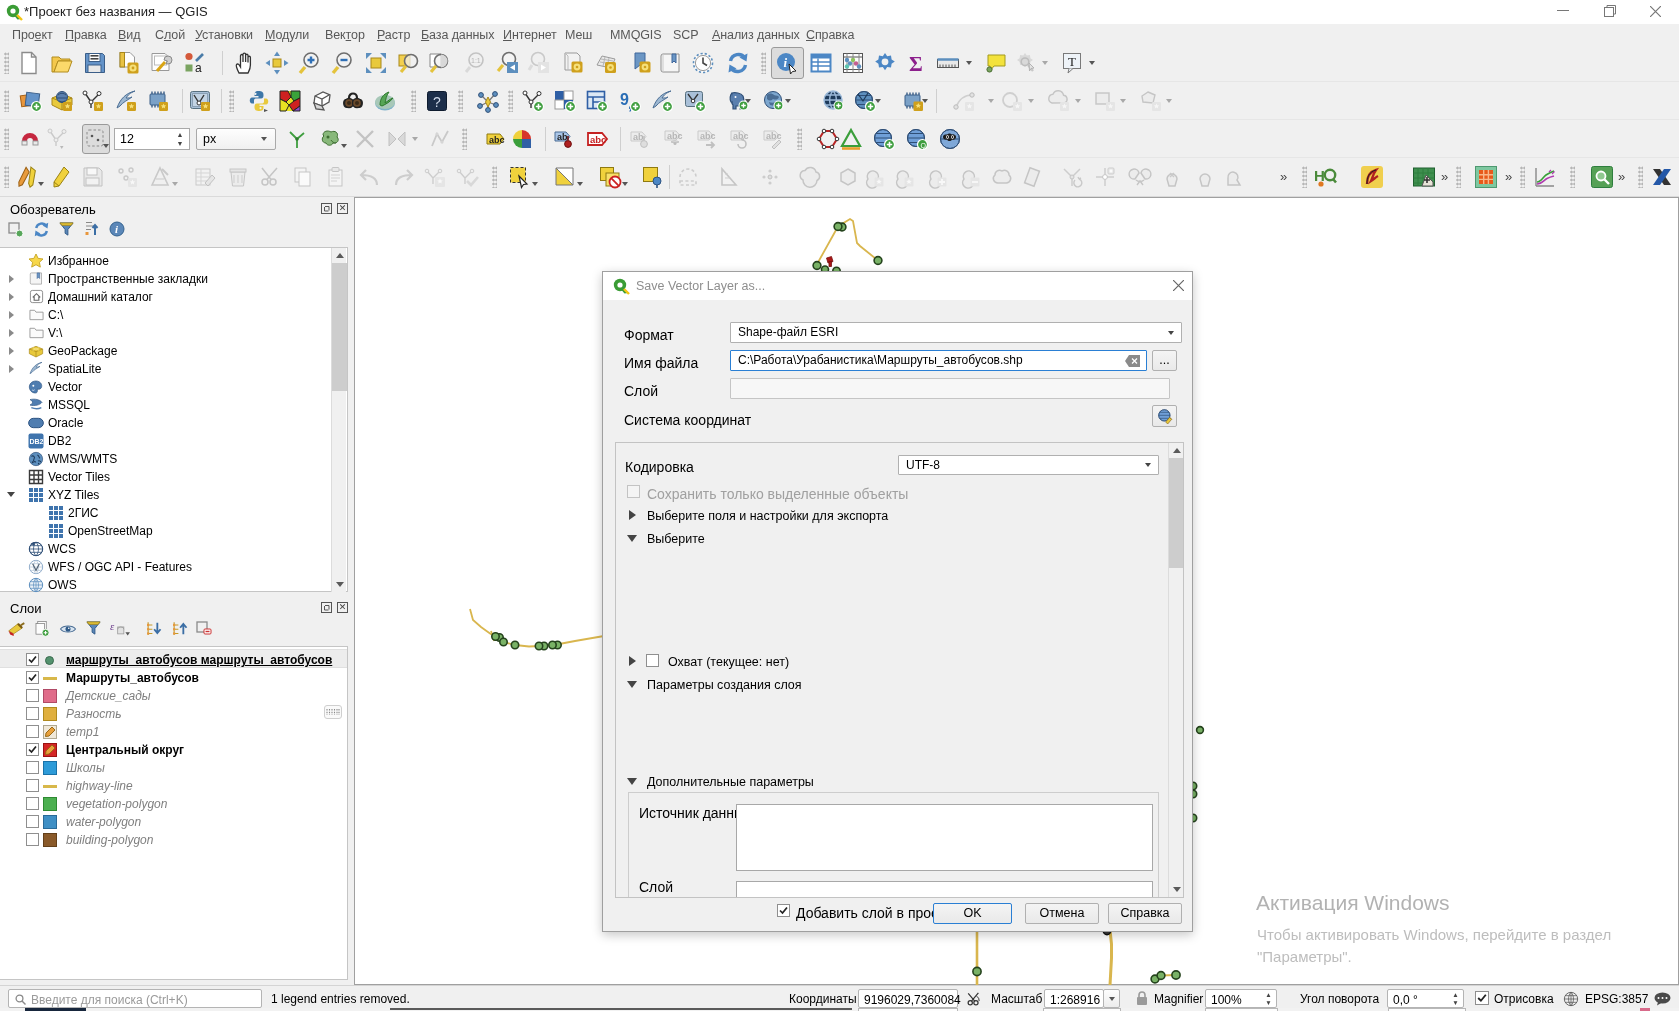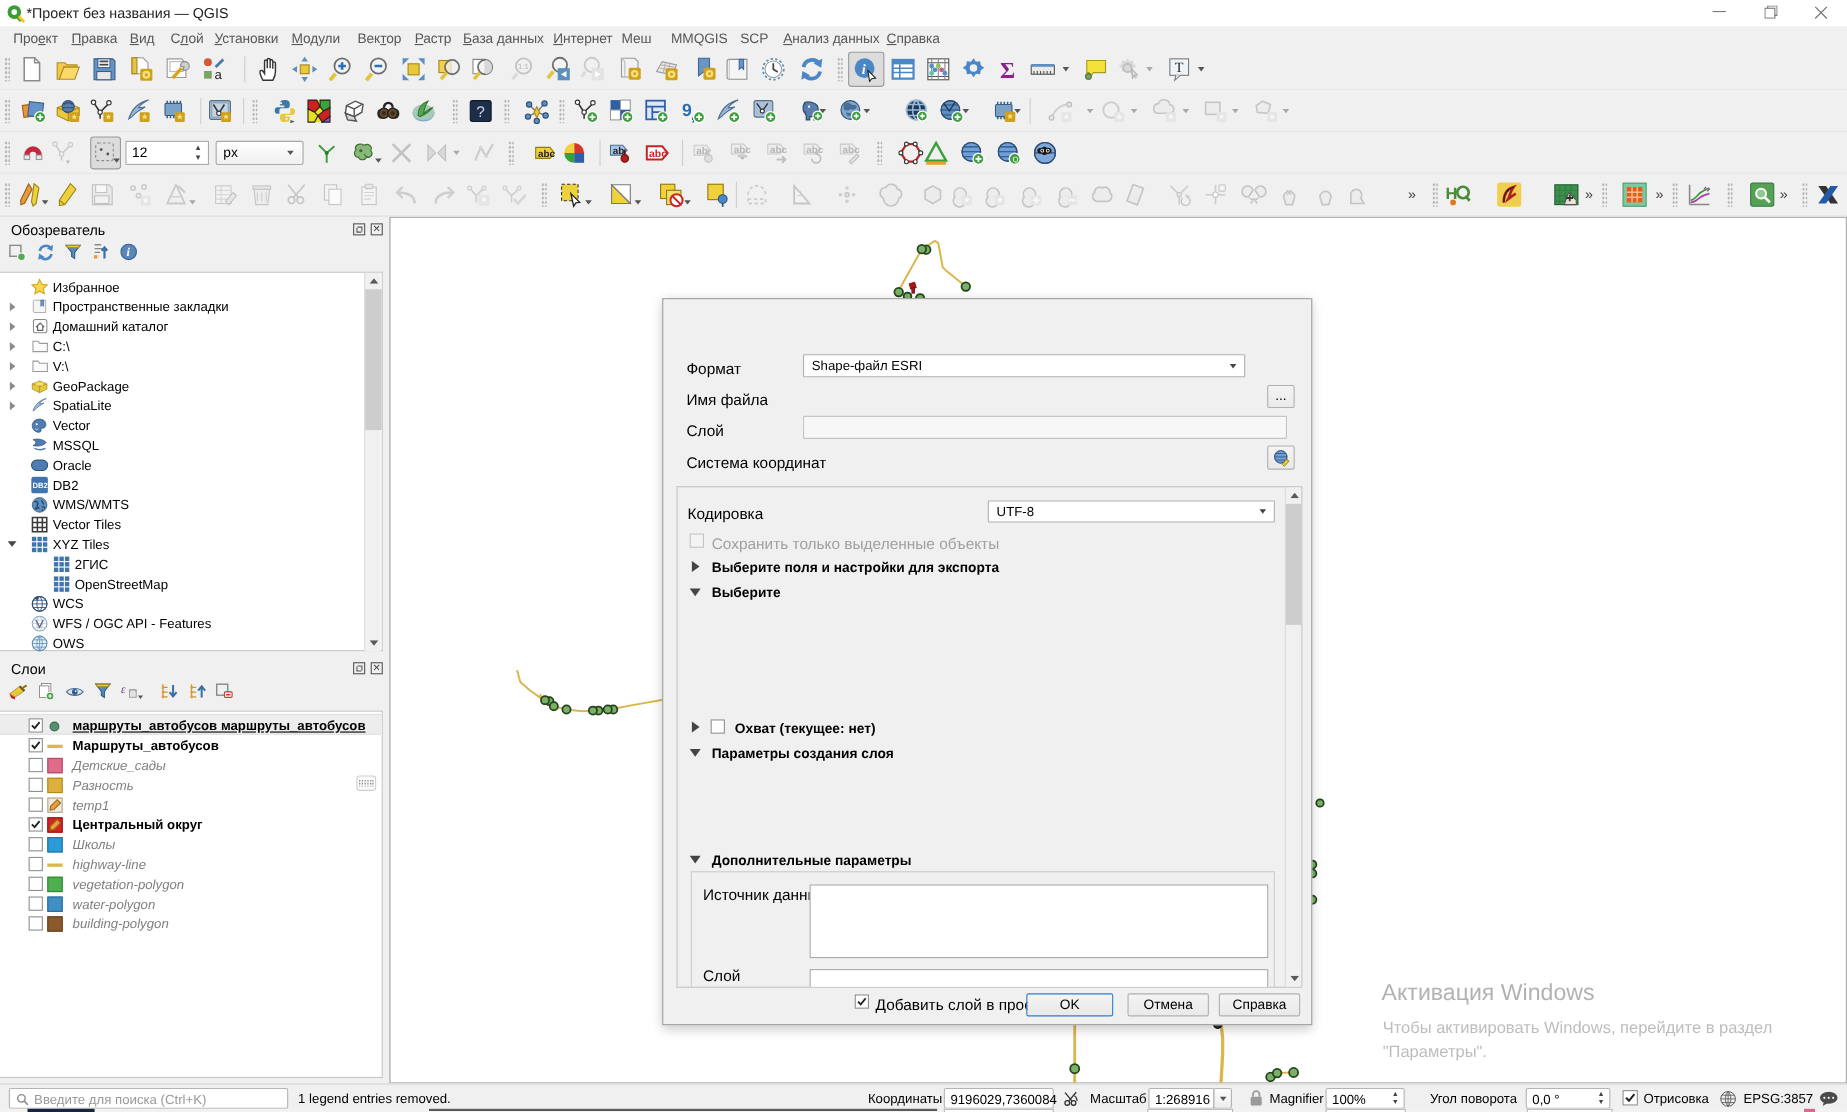"Save Vector Layer as..." div { html: none -> <div> <svg> <circle></circle> <circle></circle> <path></path> <path></path> </svg> <span>Save Vector Layer as...</span> <svg> <path></path> </svg> </div> }
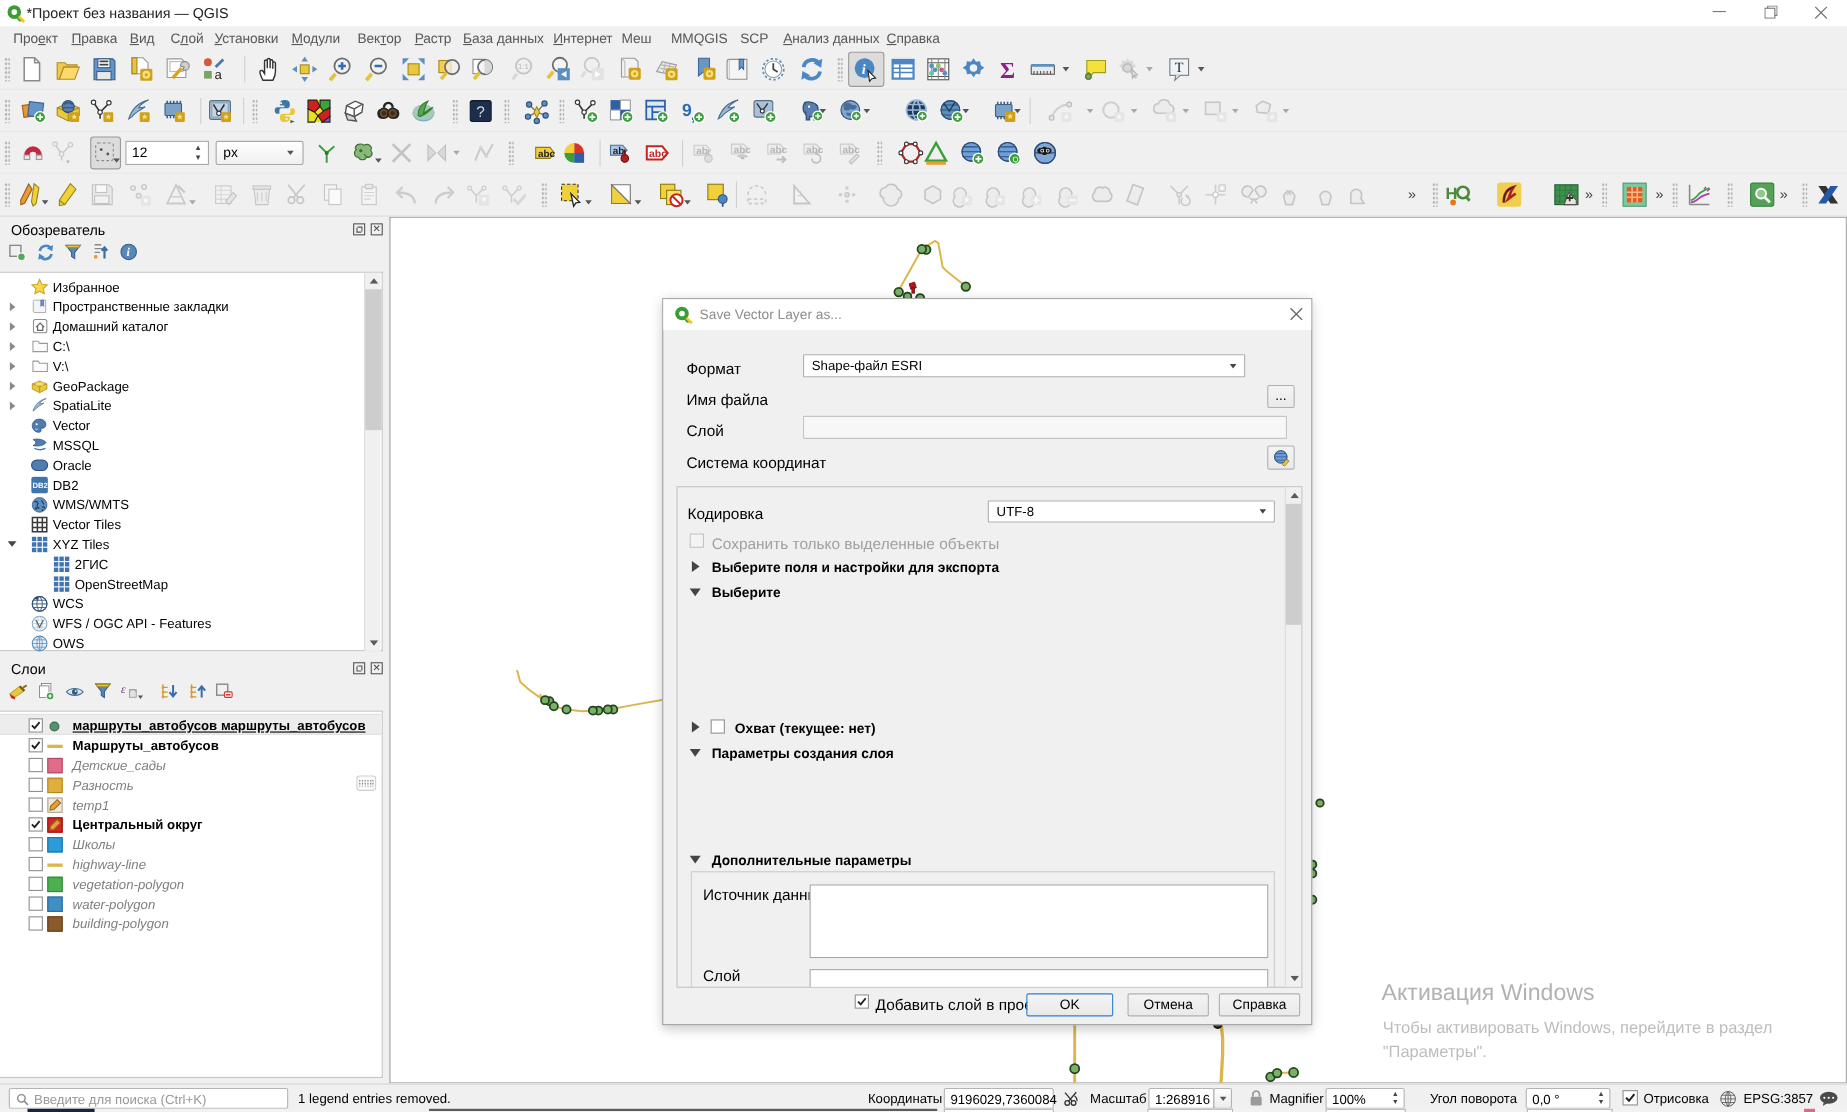"Shape-файл ESRI" div.combo { width: 402px -> 452px }
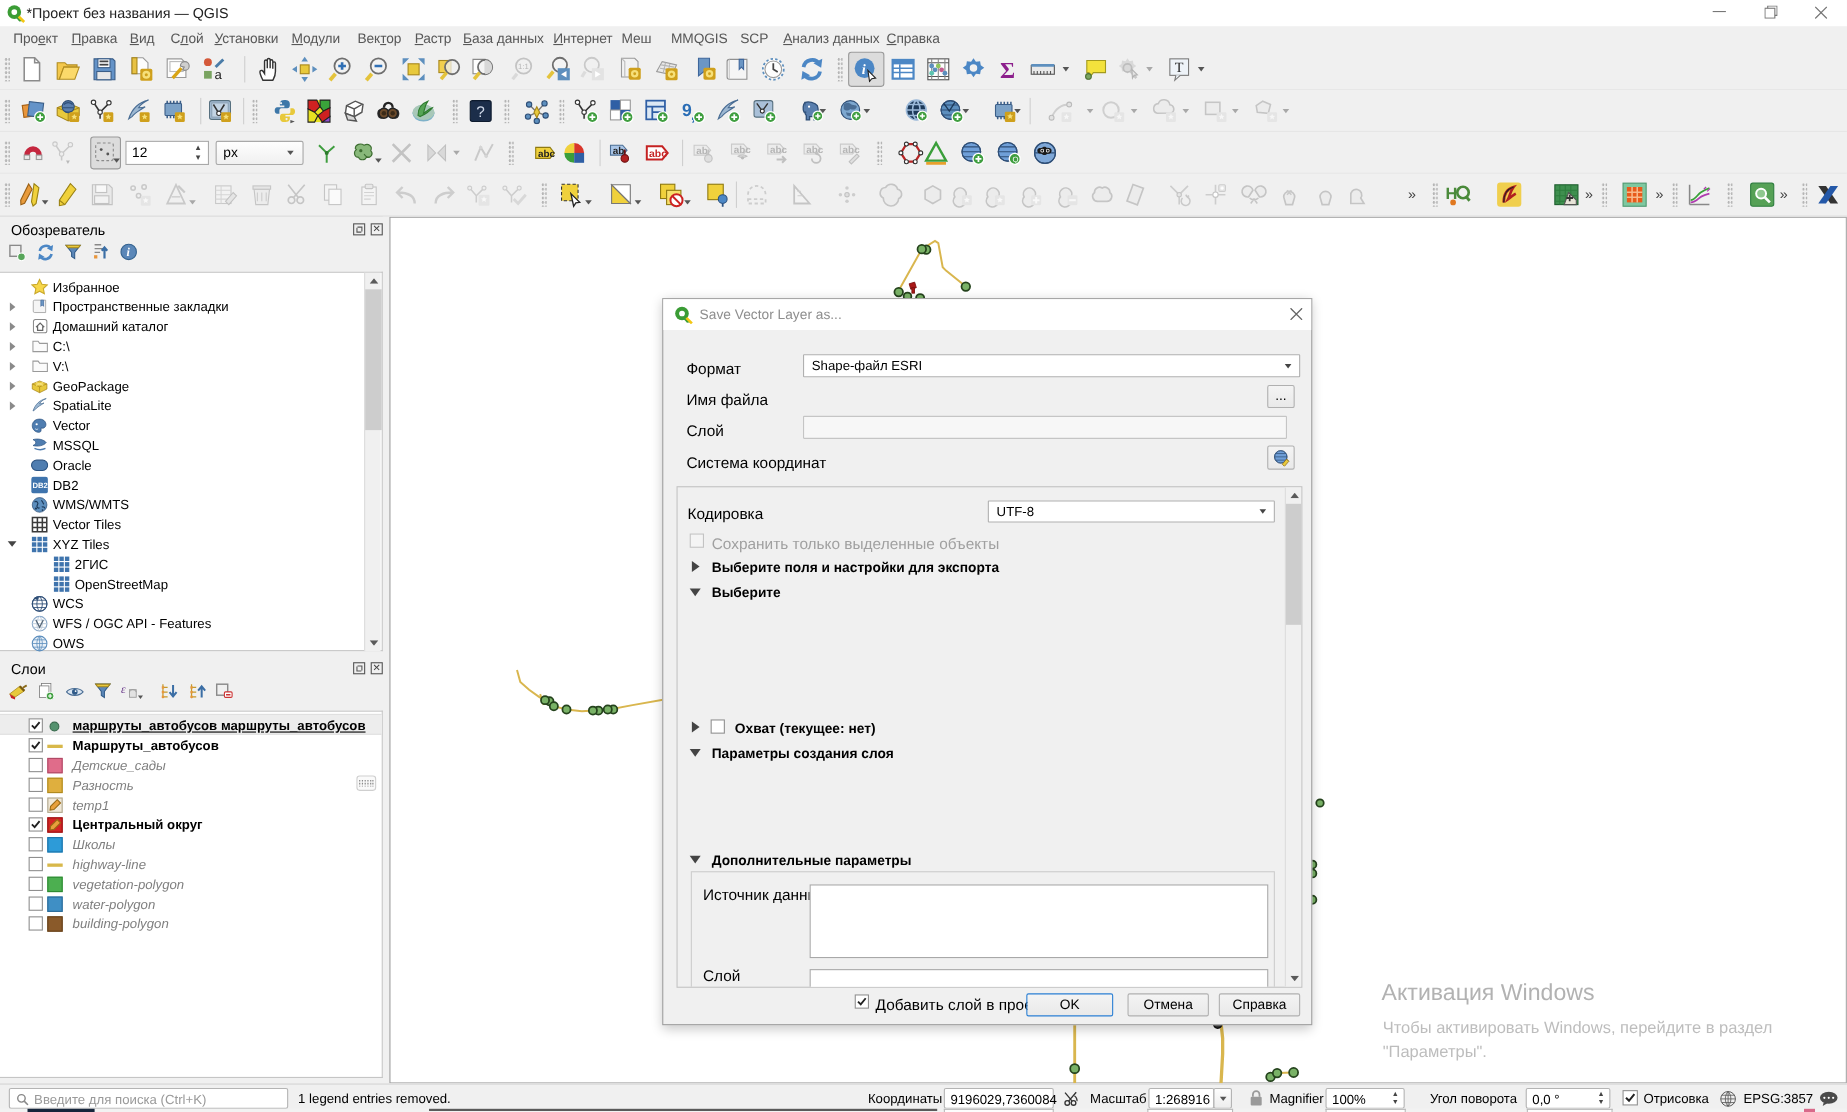"C:\Работа\Урабанистика\Маршруты_автобусо" div.combo { html: none -> <div> <span>C:\Работа\Урабанистика\Маршруты_автобусов.shp</span> <svg> <path></path> <path></path> </svg> </div> }
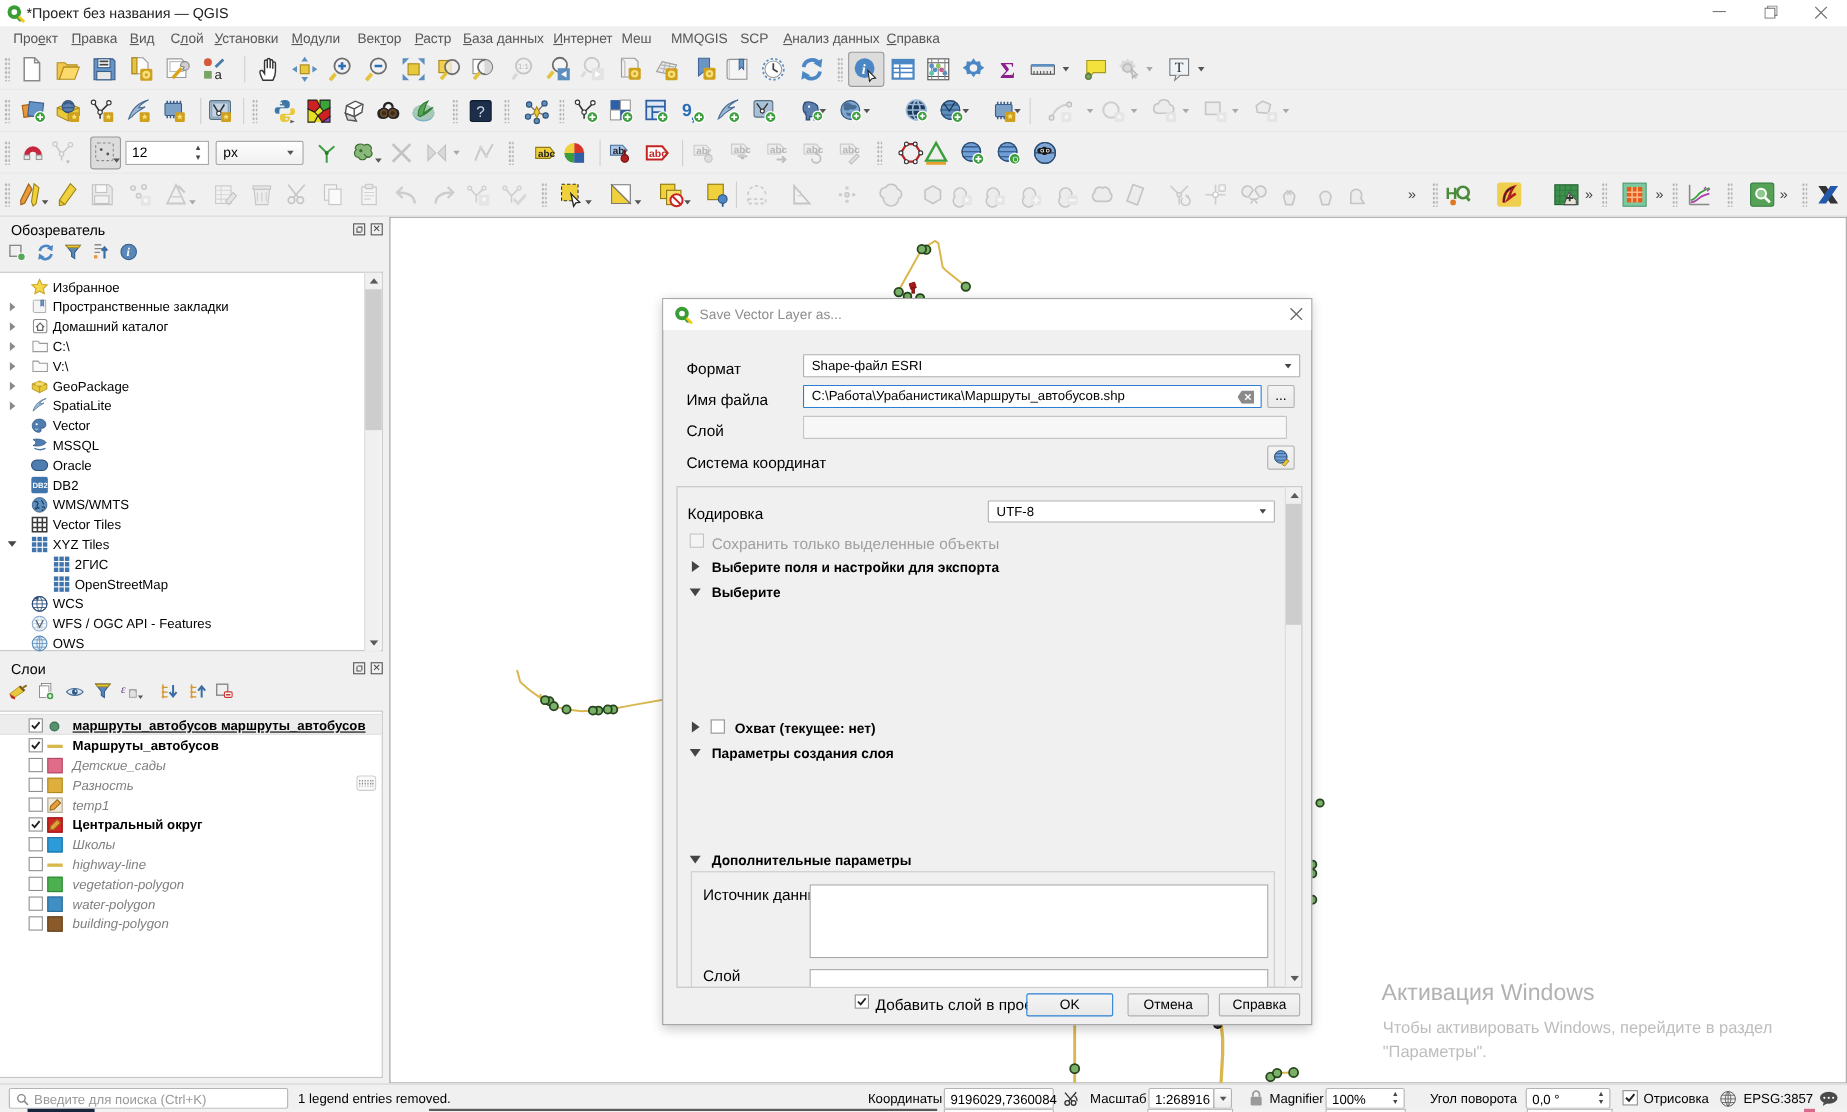"Выберите поля и настройки для" .sech { font-weight: bold -> normal }
